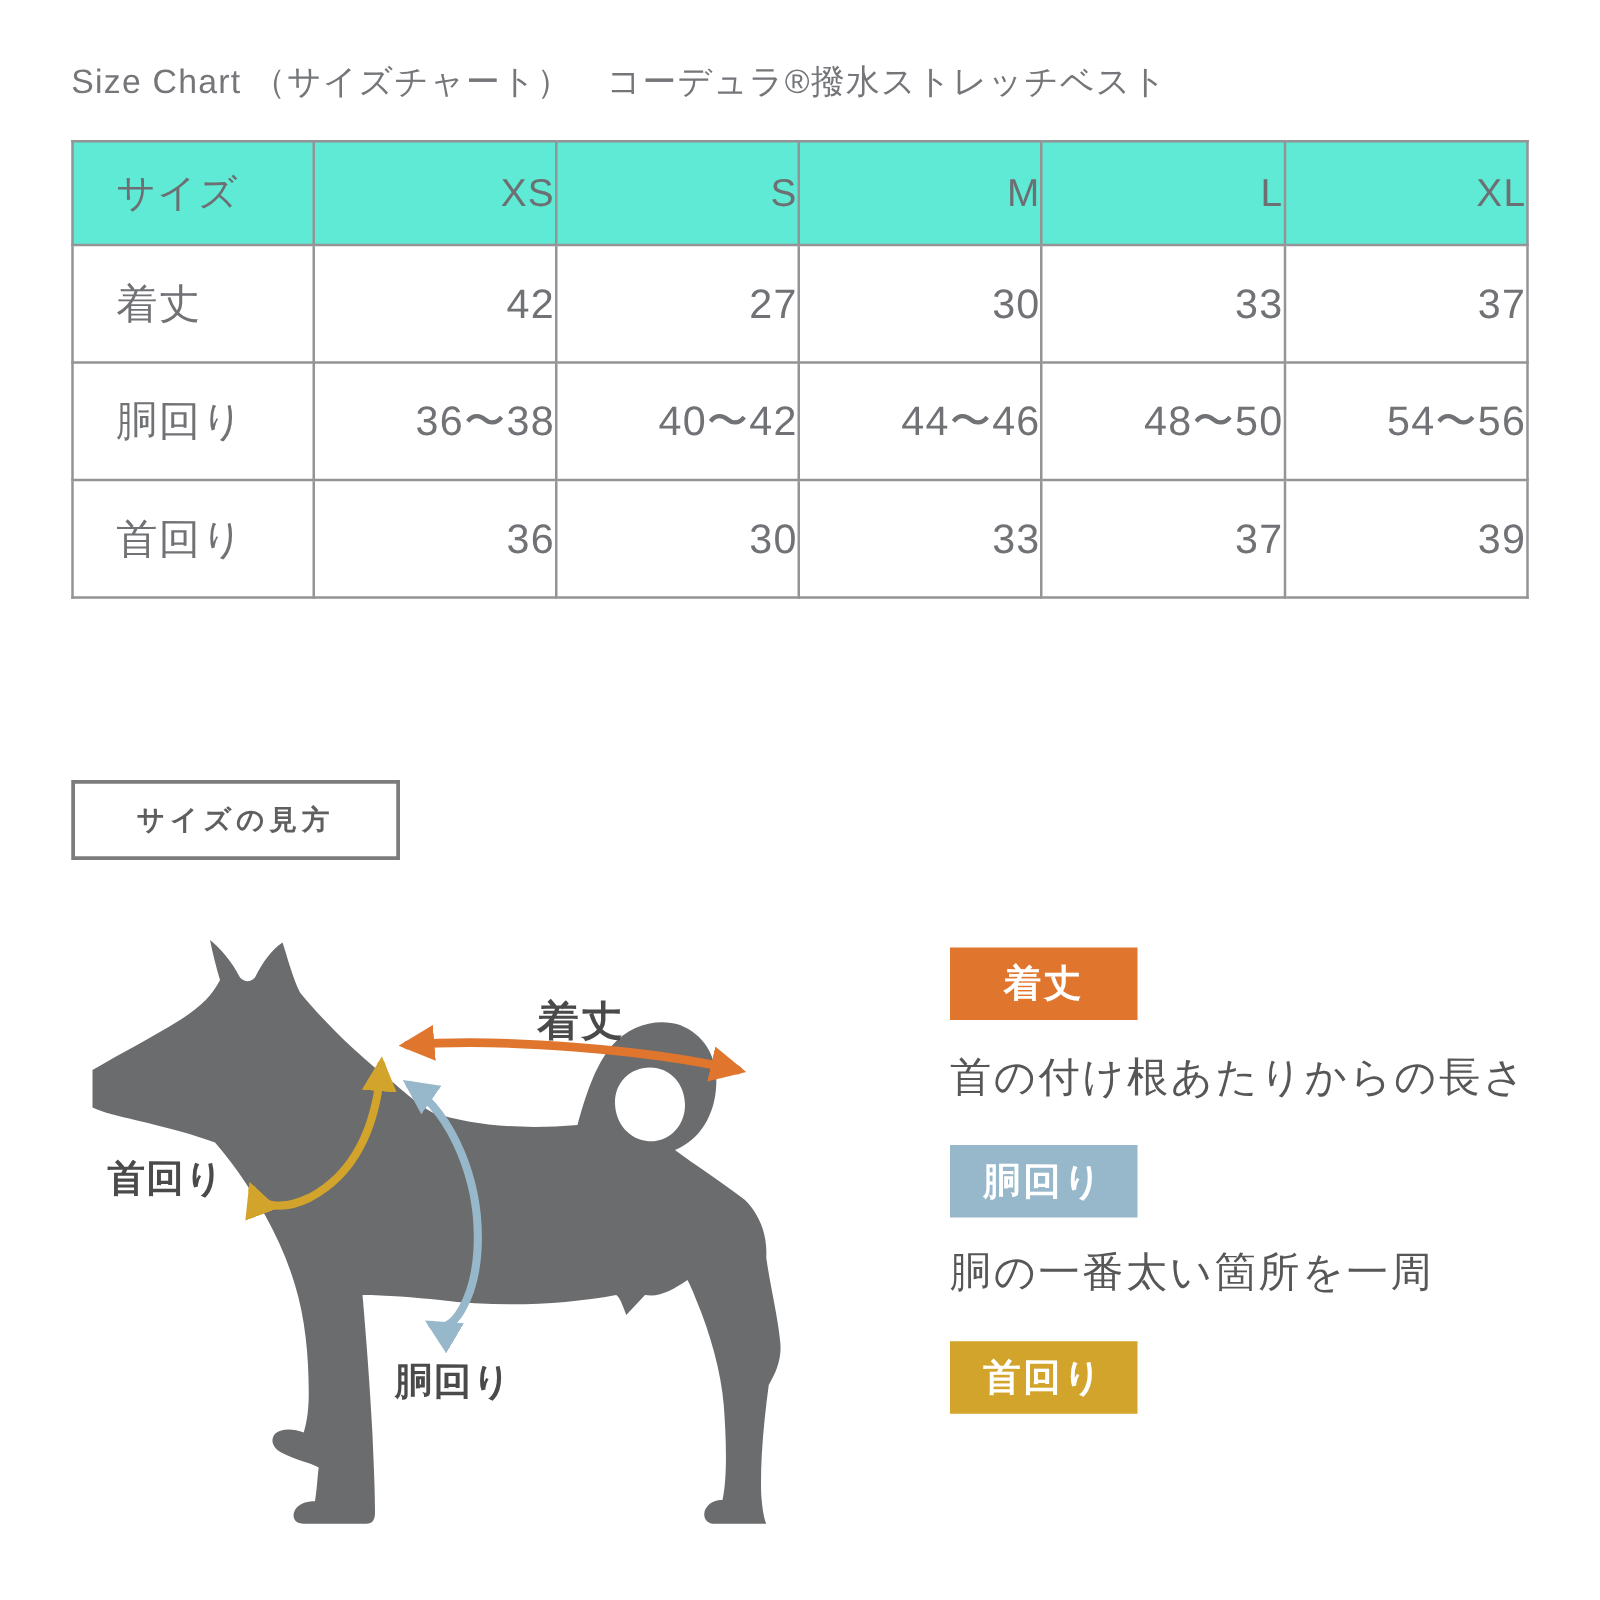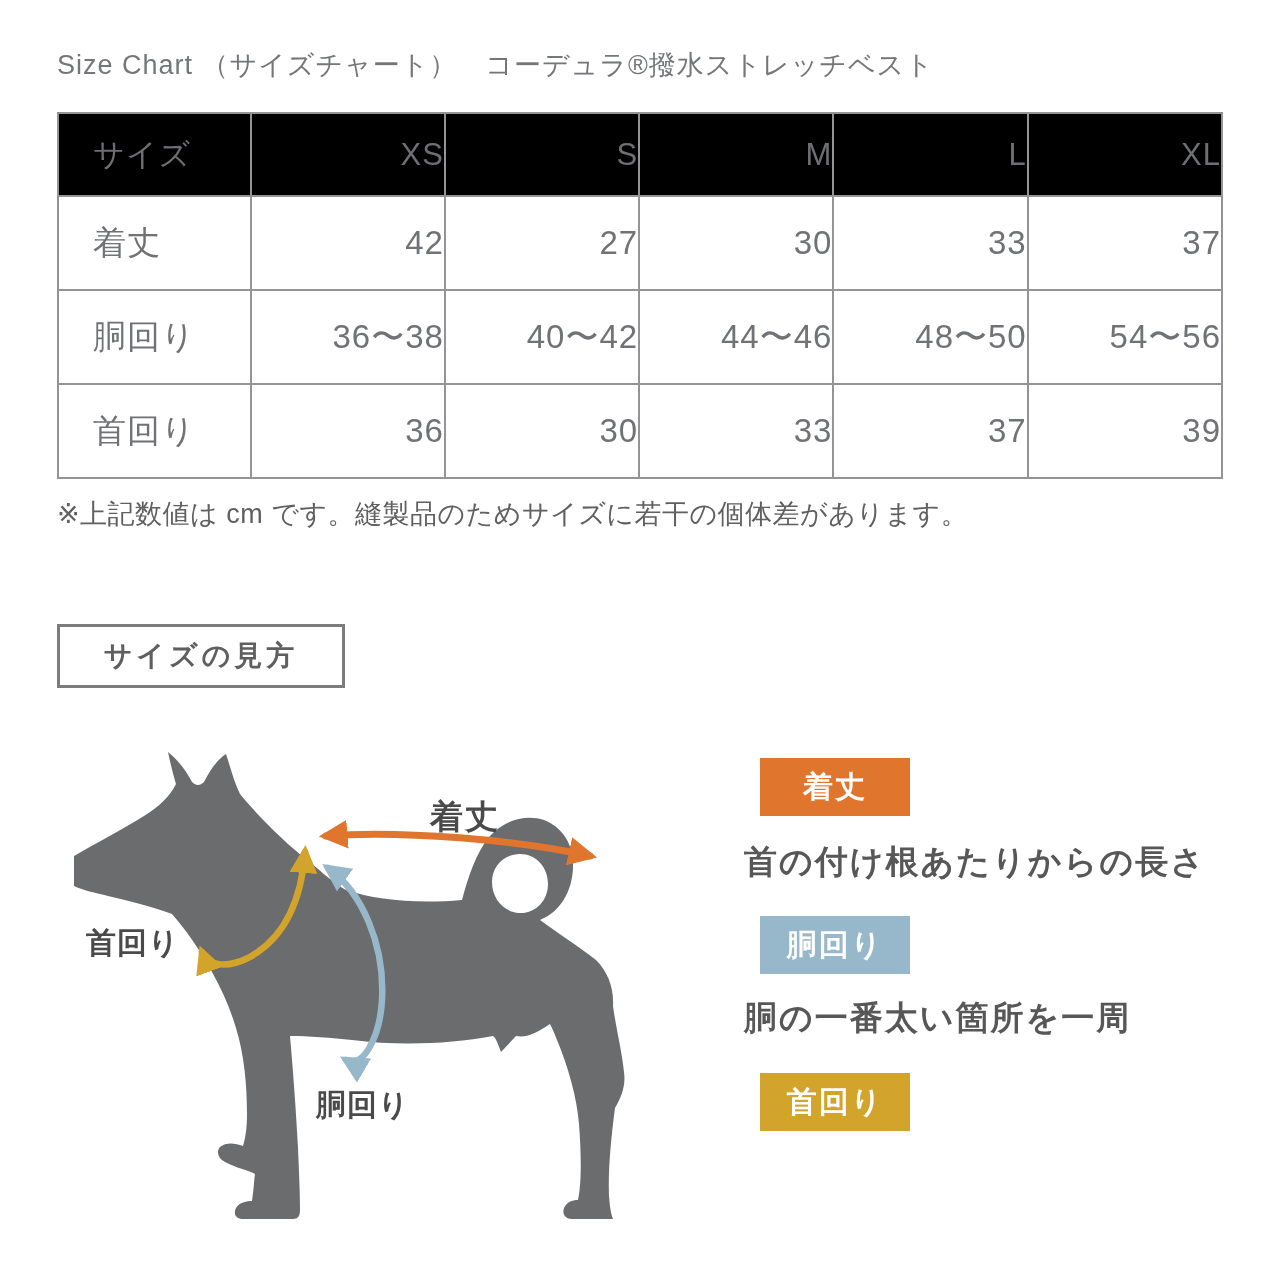"サイズ" .size-table tr.head td { background: #000000 -> #5eead4 }
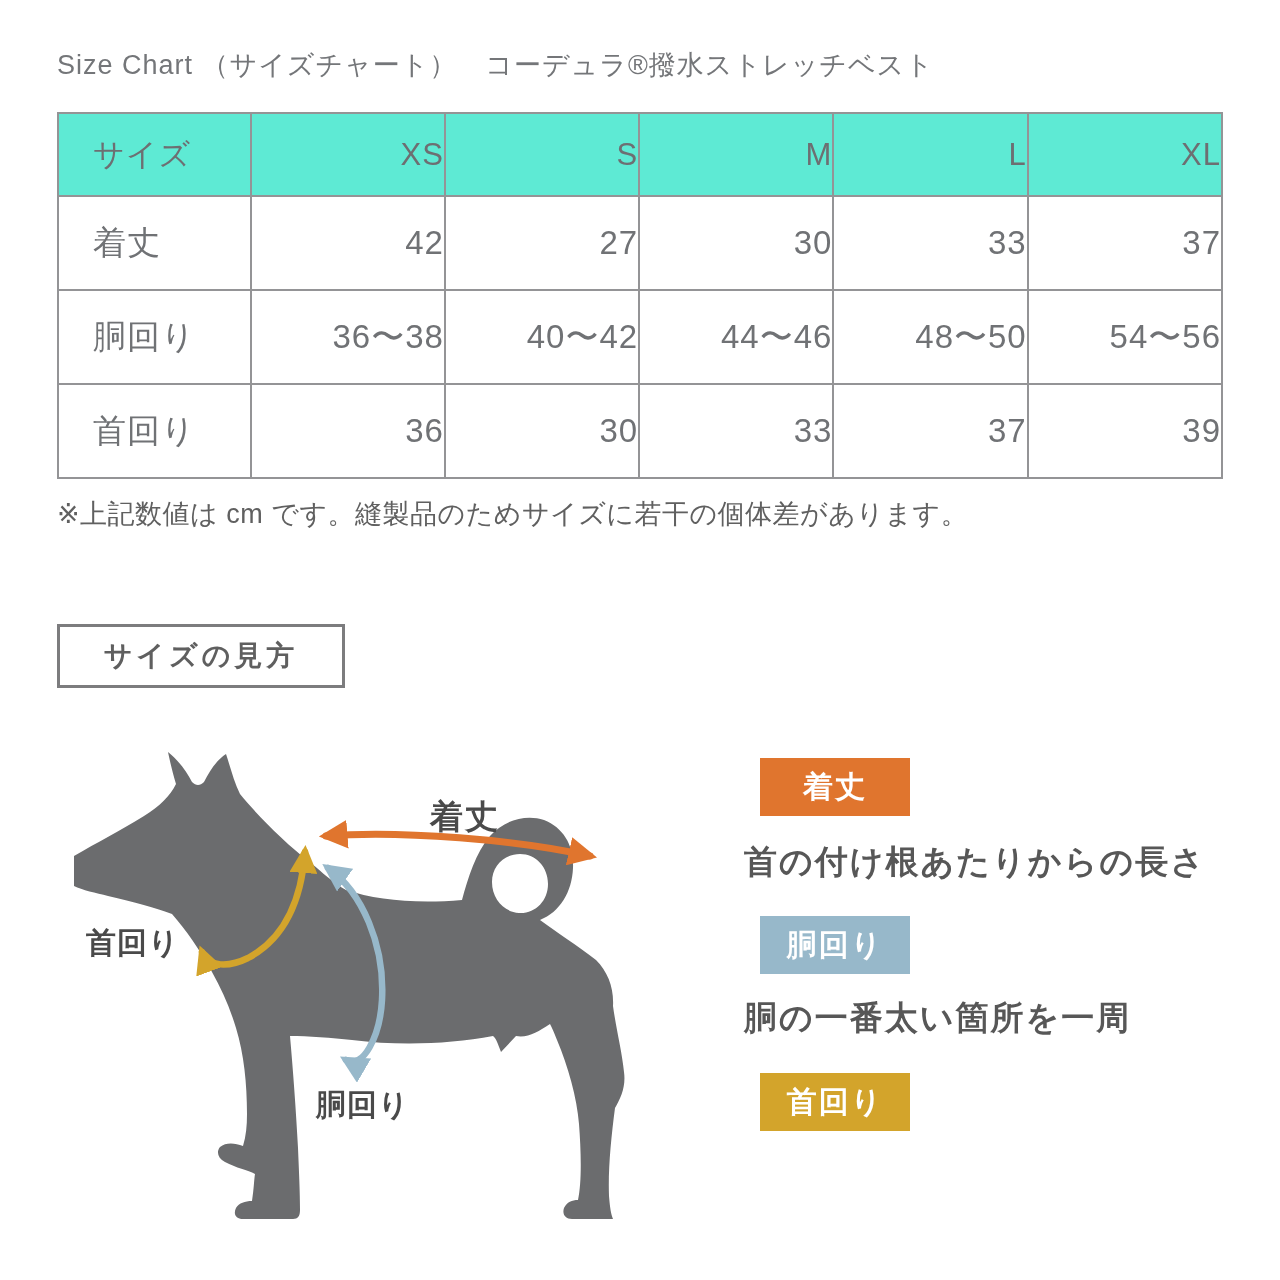"※上記数値は cm です。縫製品のためサイズに若干の個体差があります。" div.unit-note { html: <div>※上記数値は cm です。縫製品のためサイズに若干の個体差があります。</div> -> none }
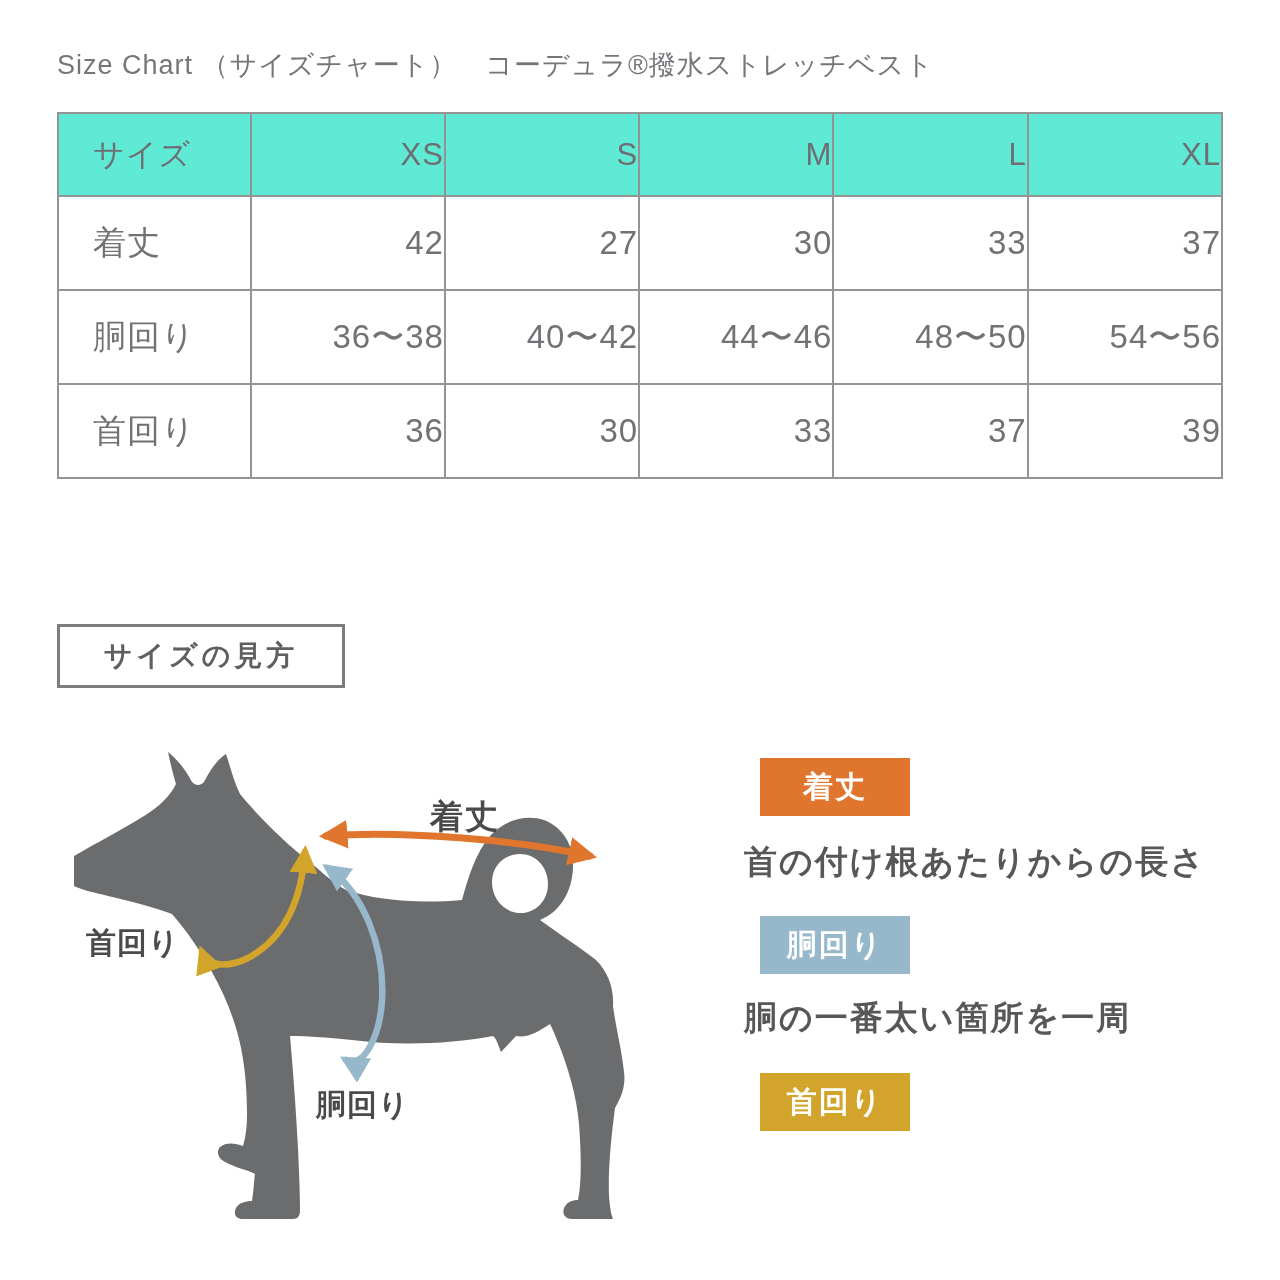"サイズの見方" .guide-box { font-size: 28px -> 22px; width: 288px -> 263px }
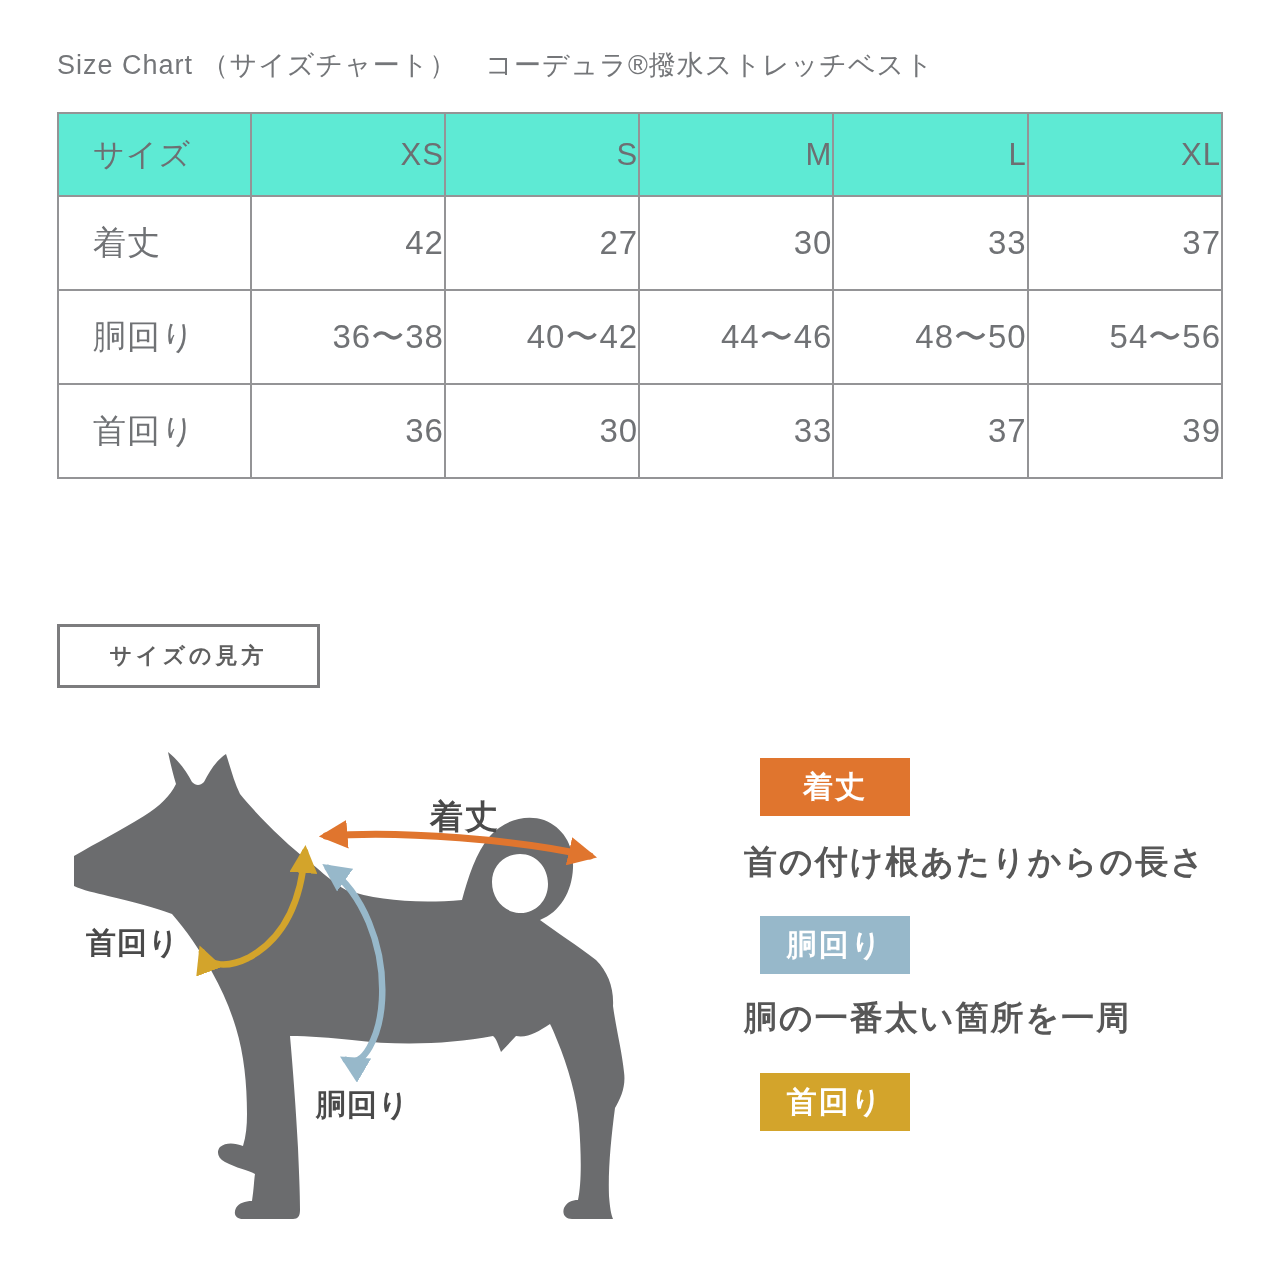"首の付け根あたりからの長さ" .legend-desc { font-weight: bold -> normal; left: 744px -> 760px }
